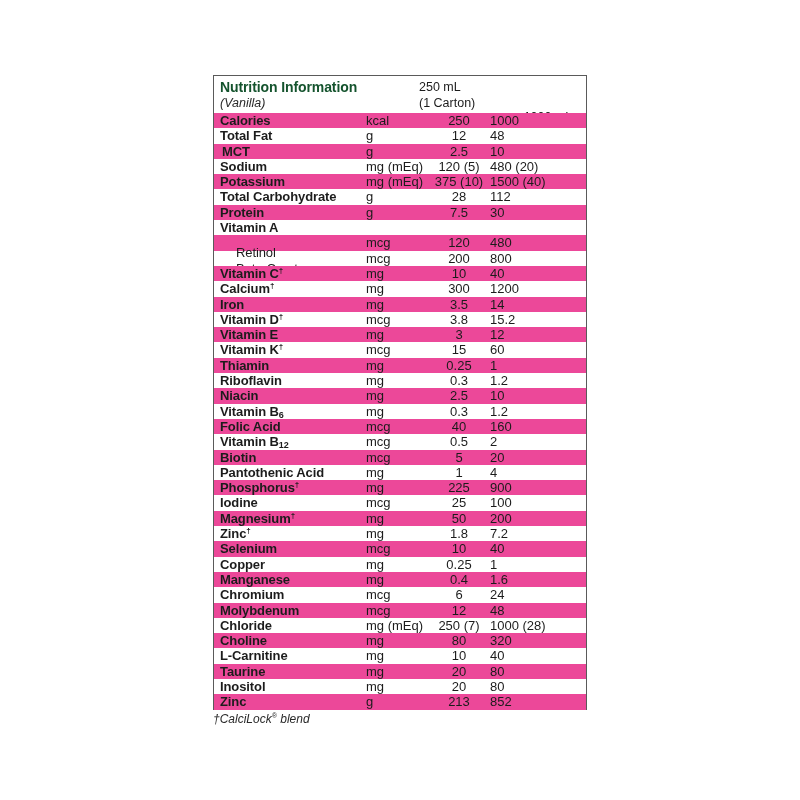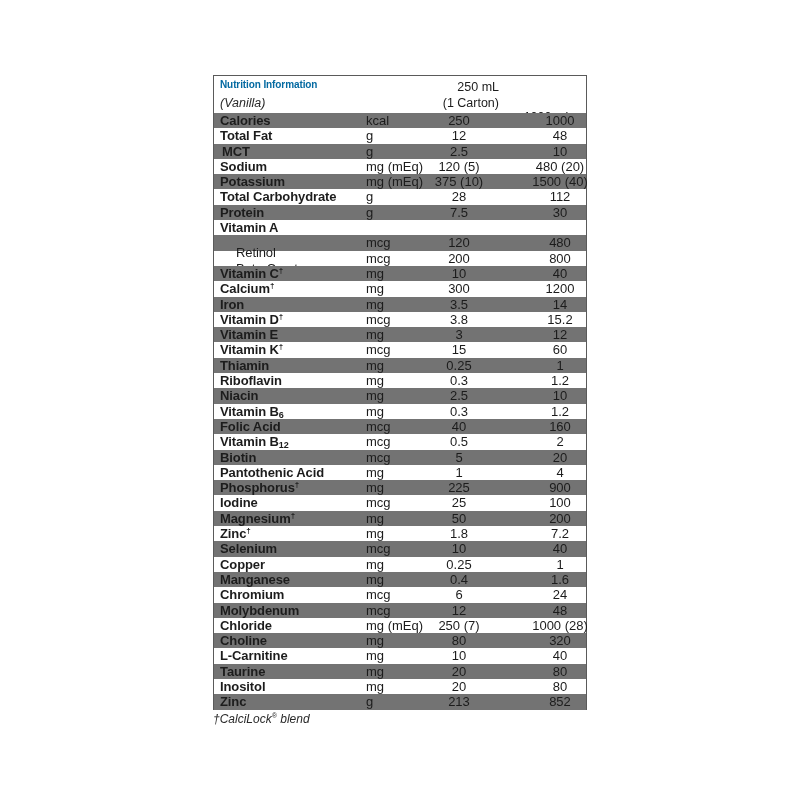"Nutrition Information" .title { color: #0369a1 -> #14532d; font-size: 10px -> 14px }
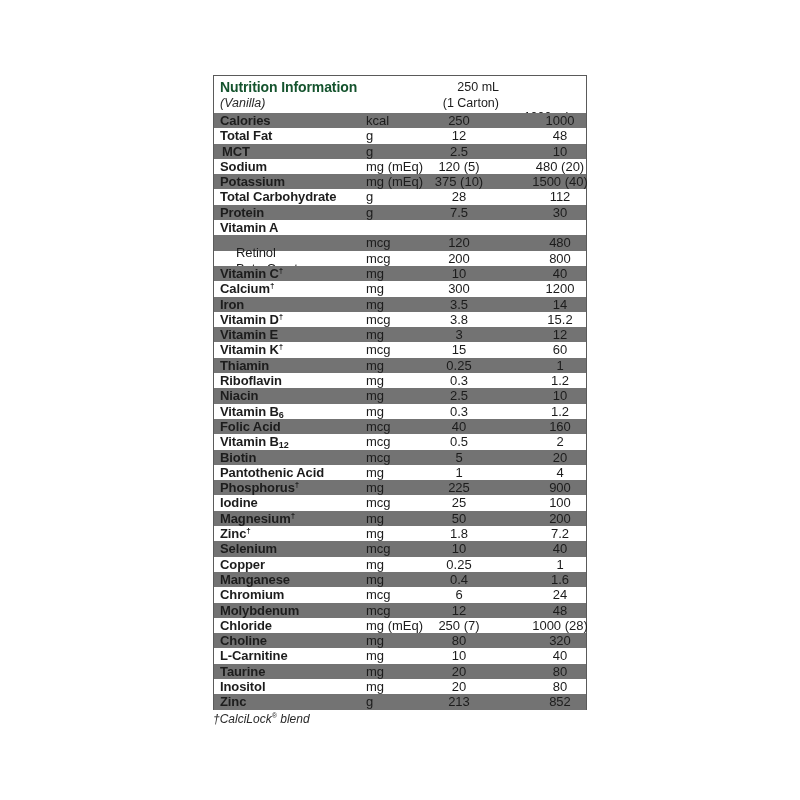"250 mL" .col1h { text-align: right -> left }
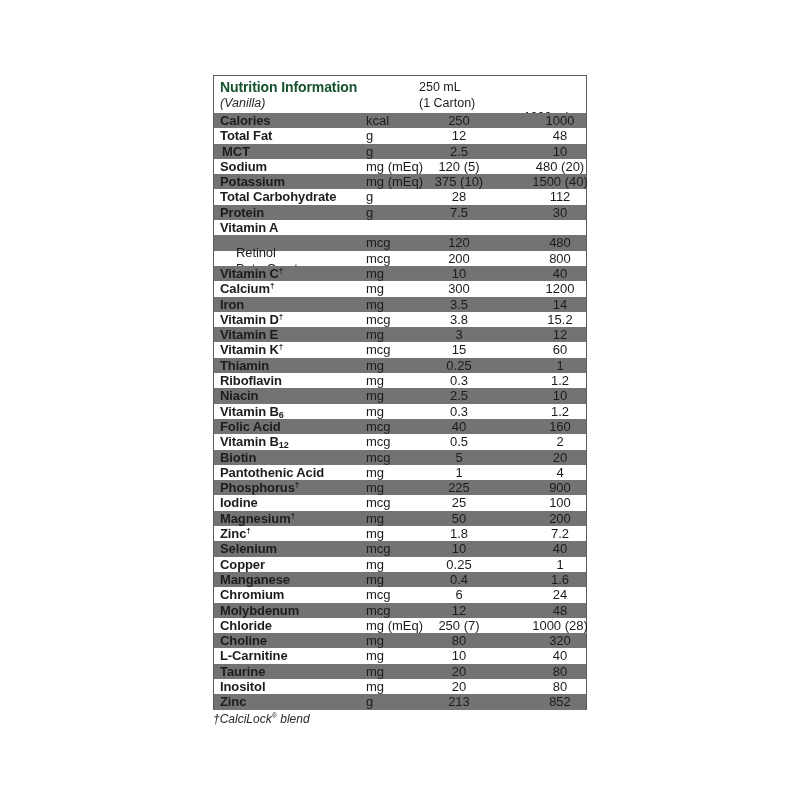"Calories" .row.shade { background: #737373 -> #ec4899 }
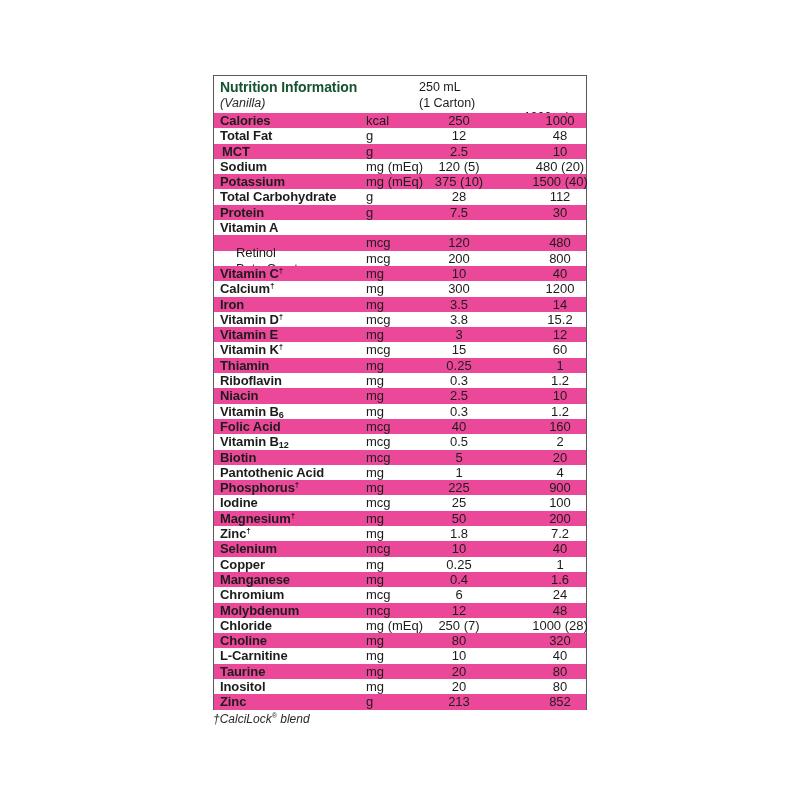"1000" .row .b { left: 308px -> 276px; text-align: center -> left }
